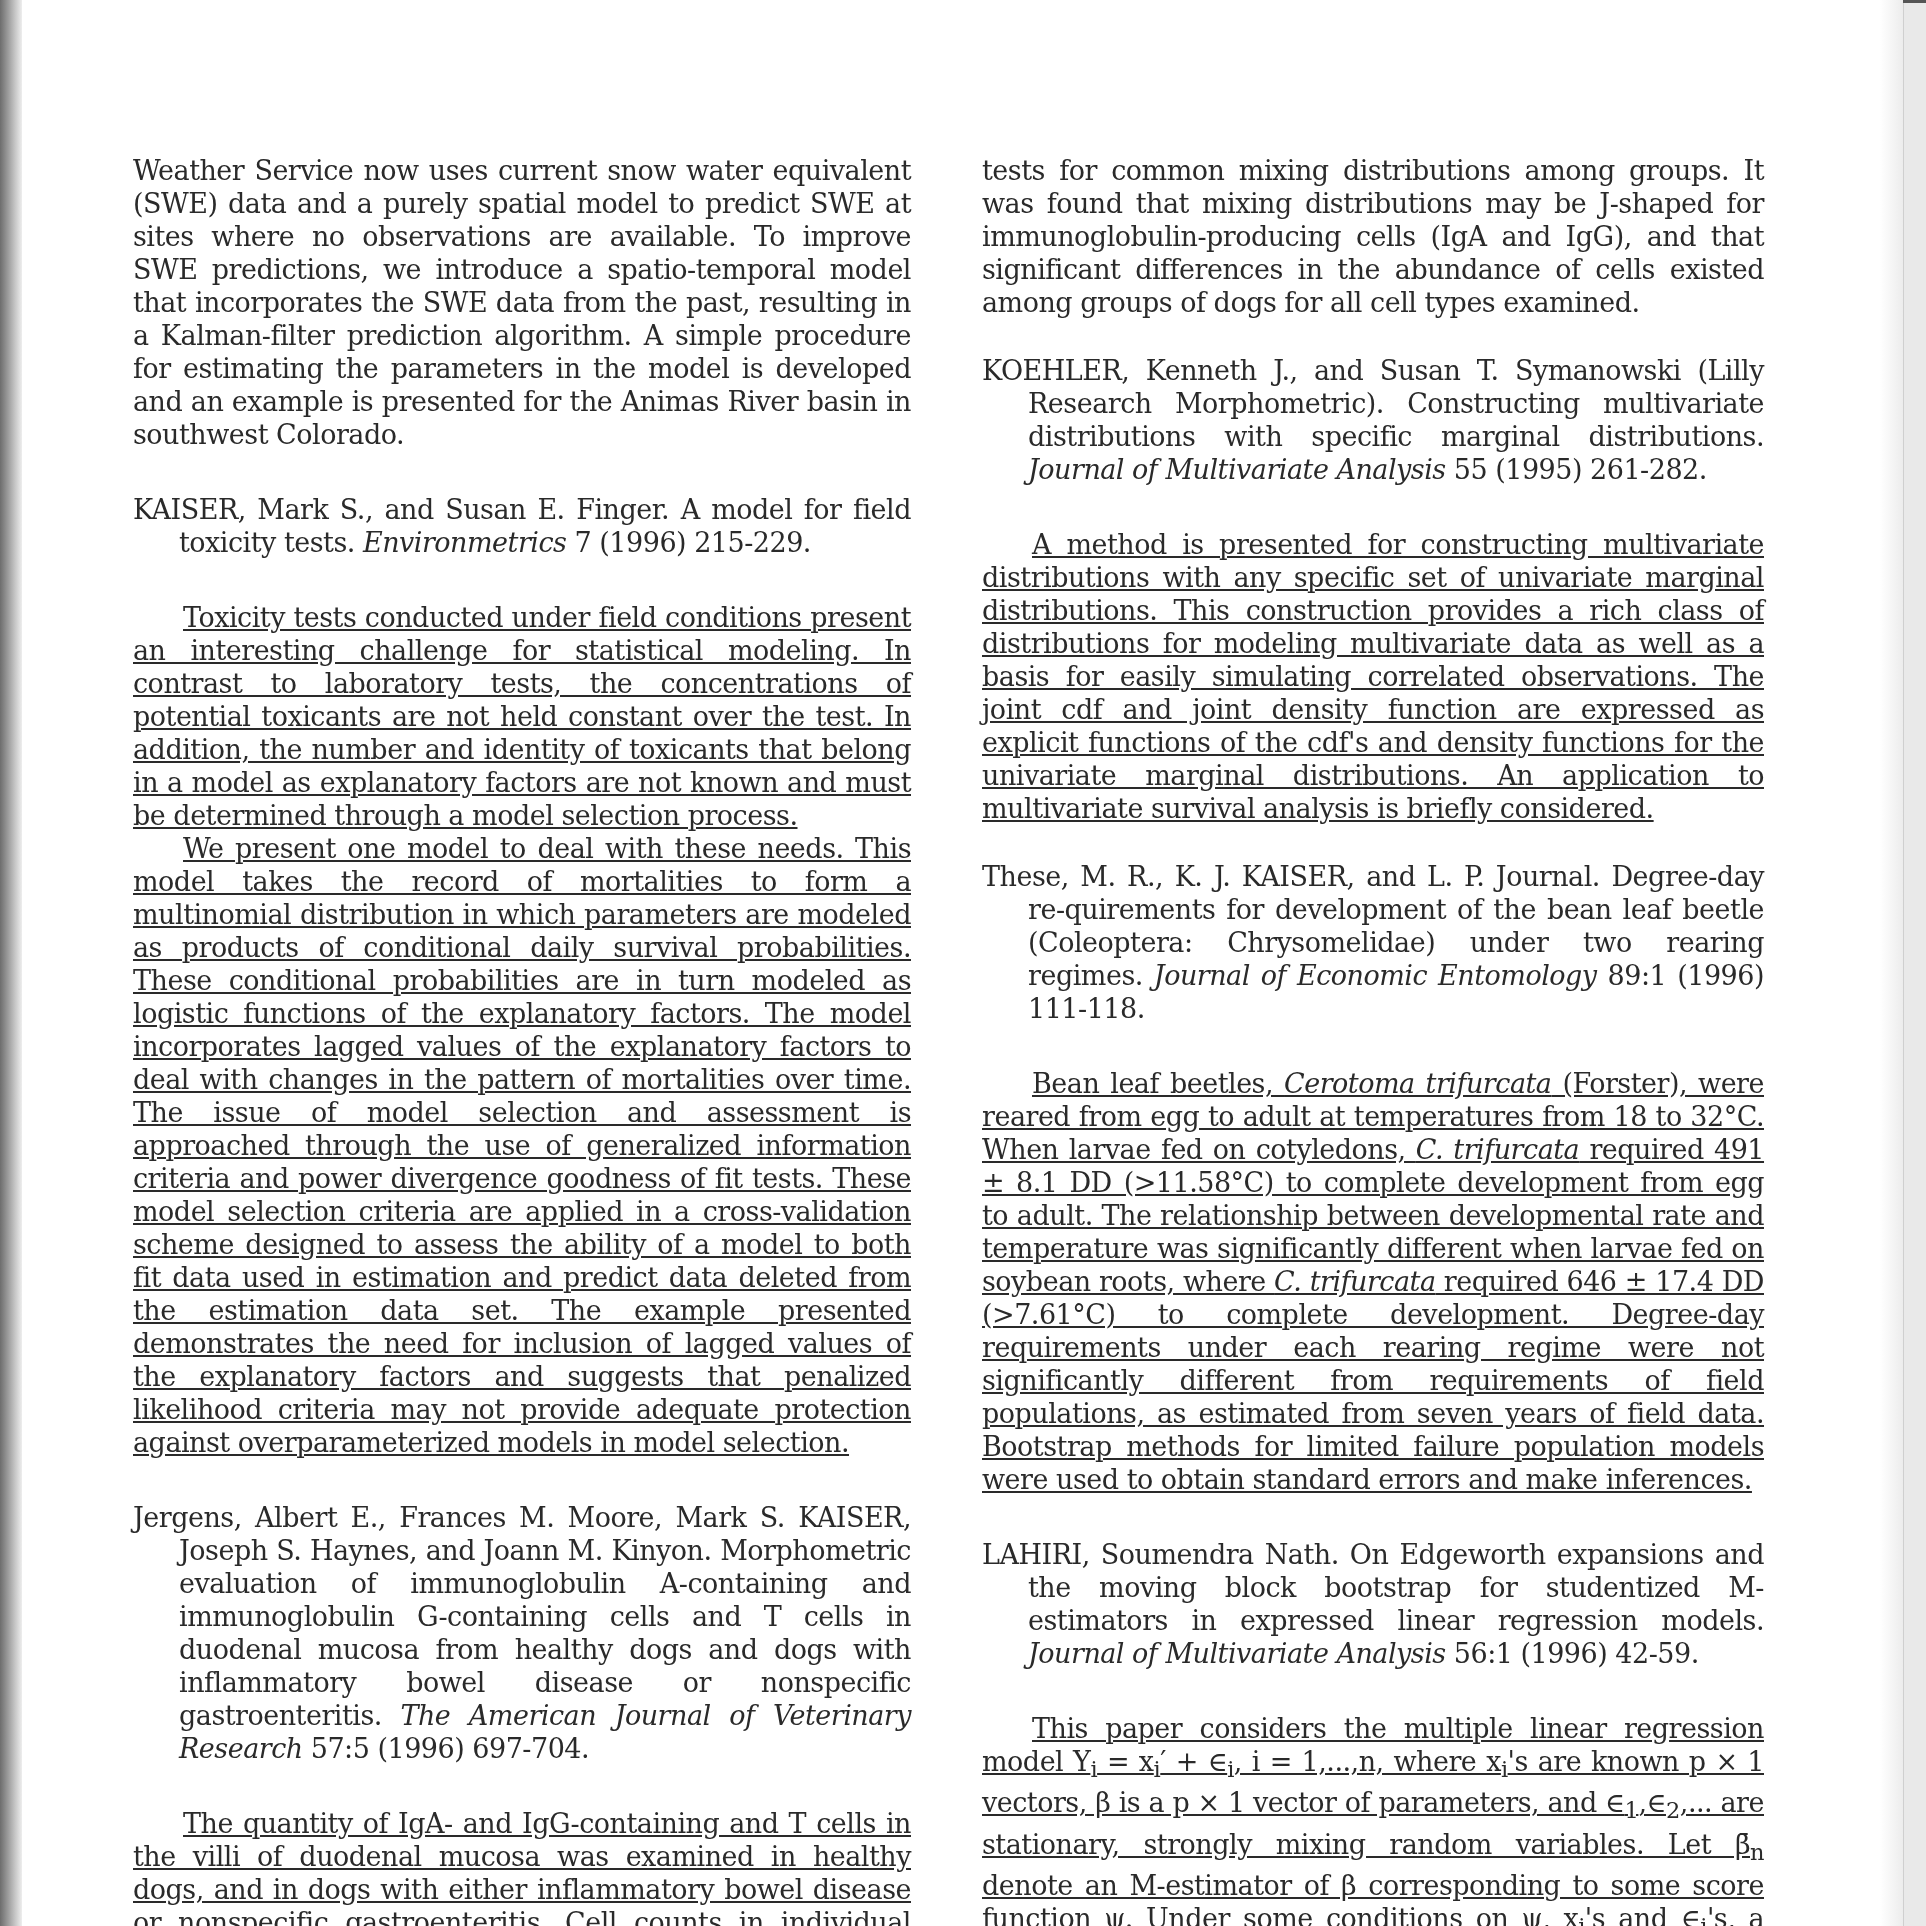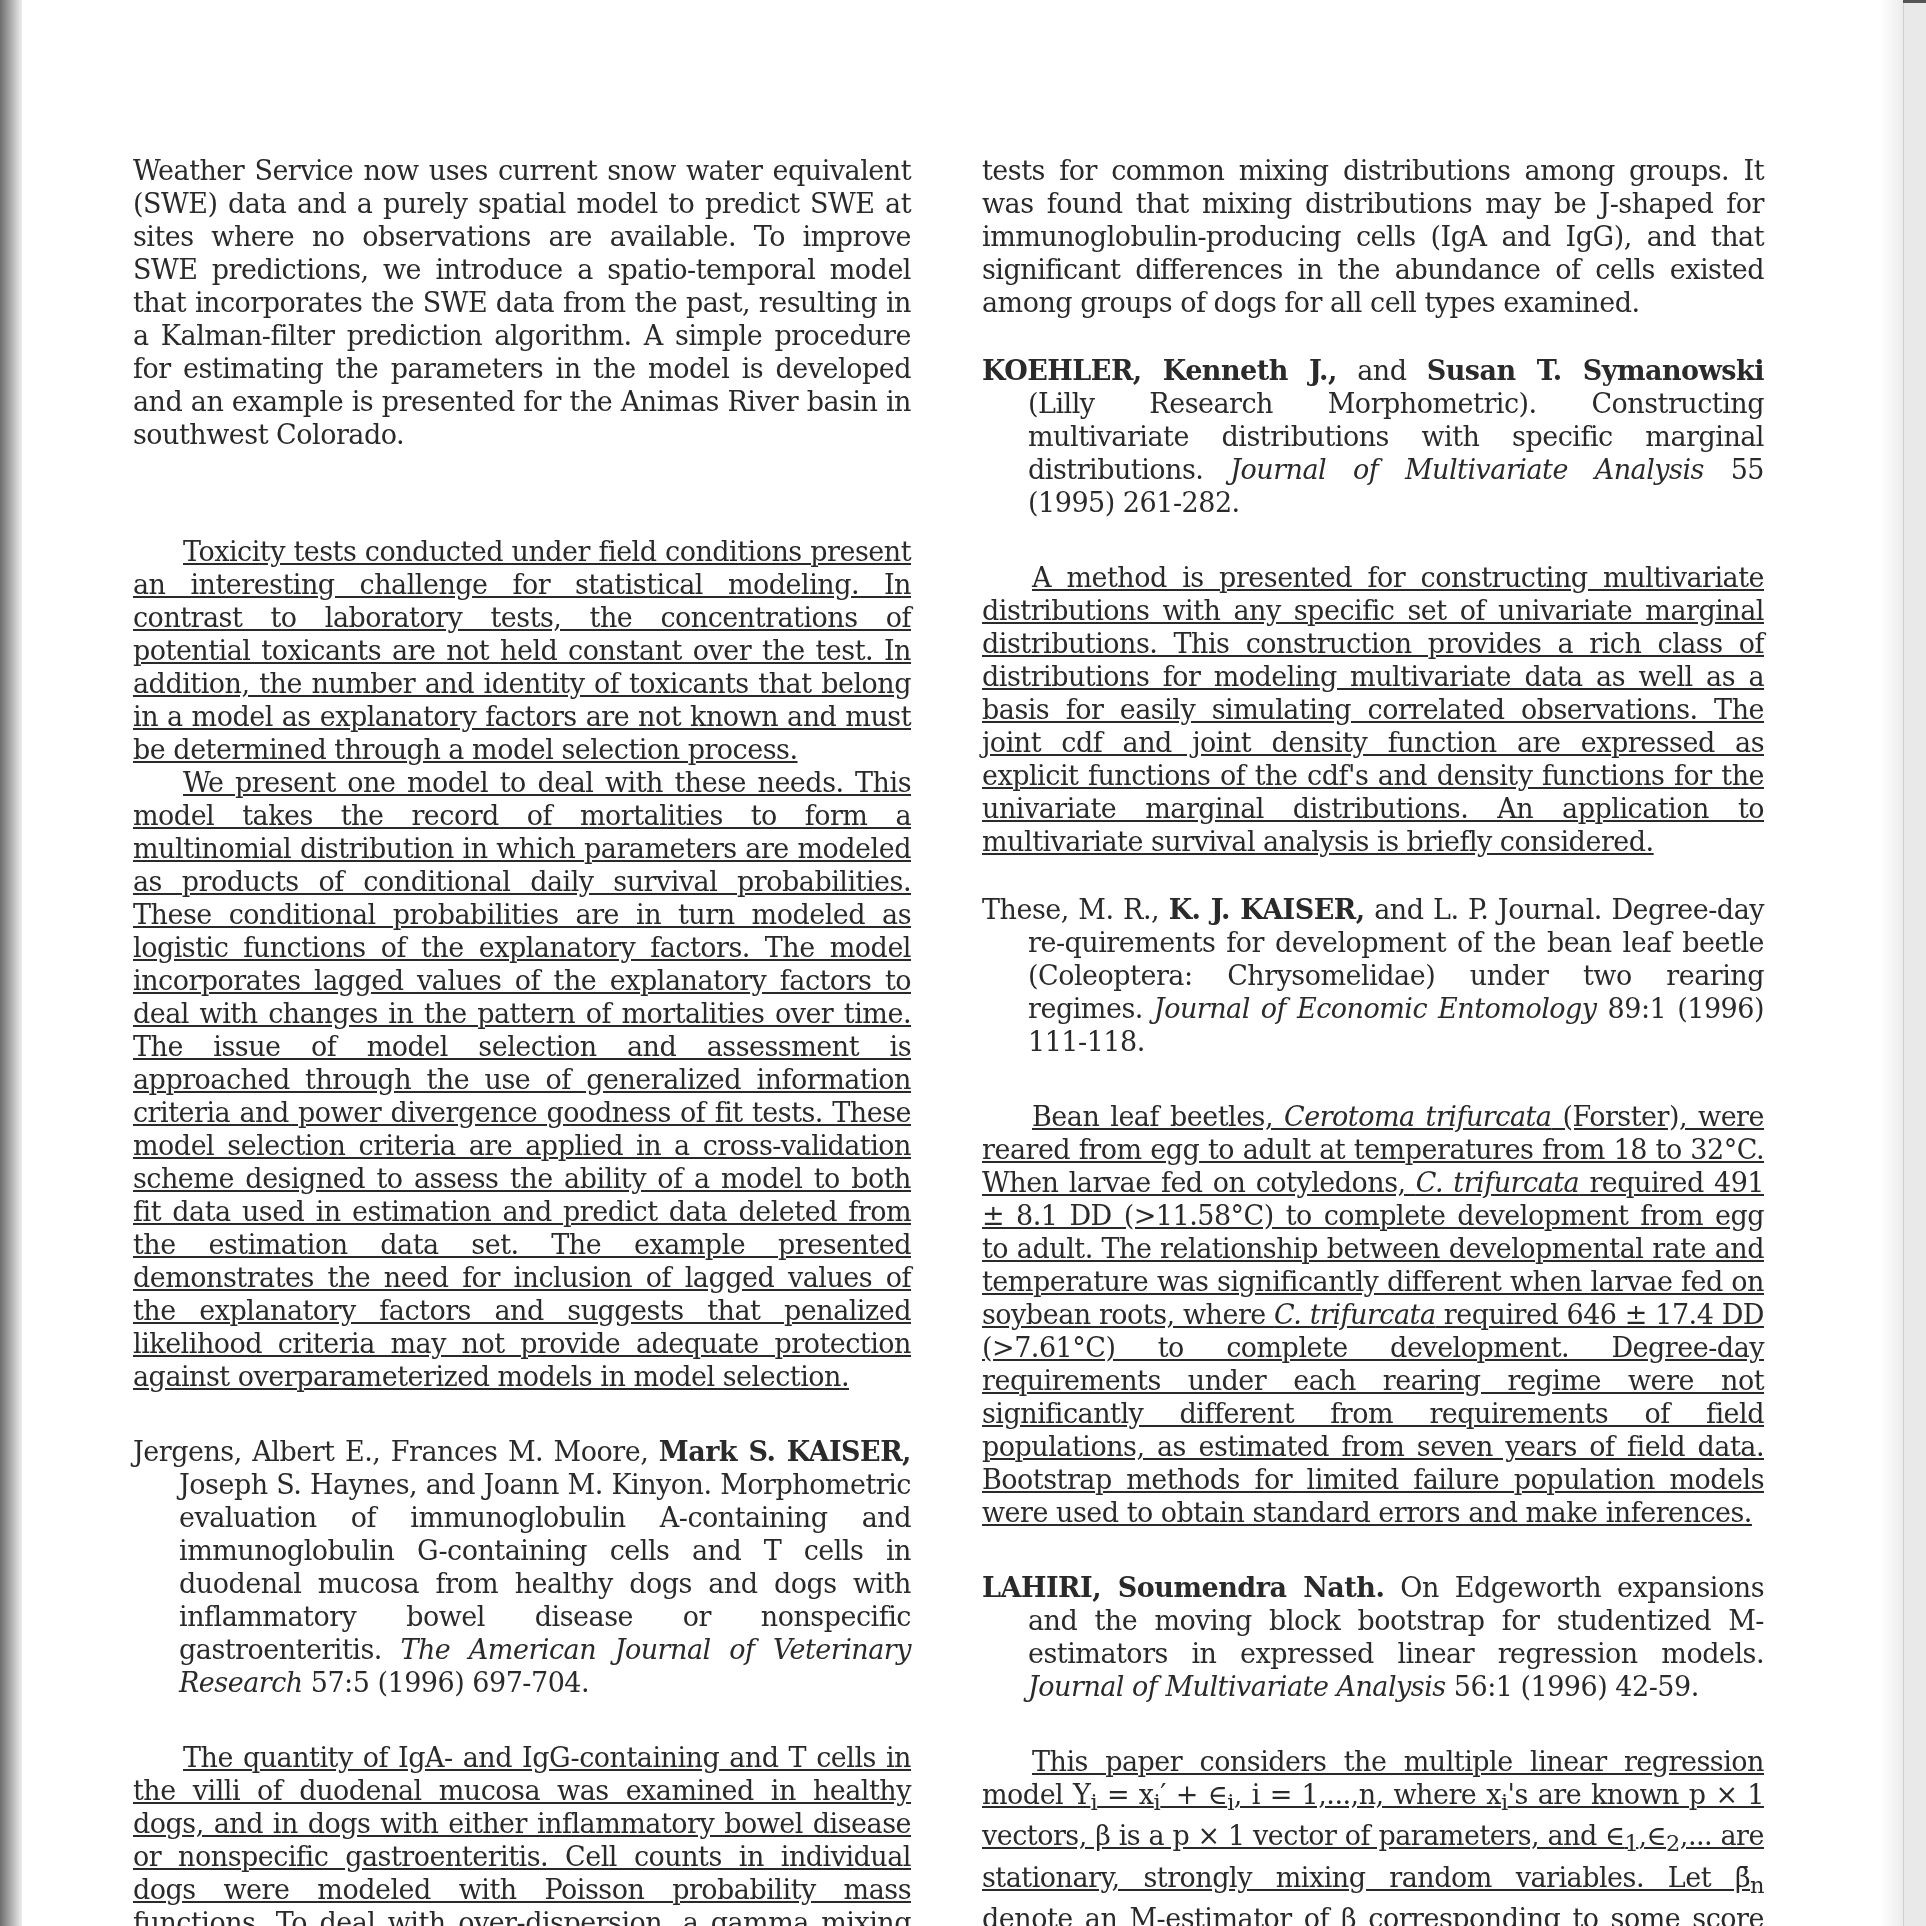"KOEHLER, Kenneth J.," .b { font-weight: bold -> normal }
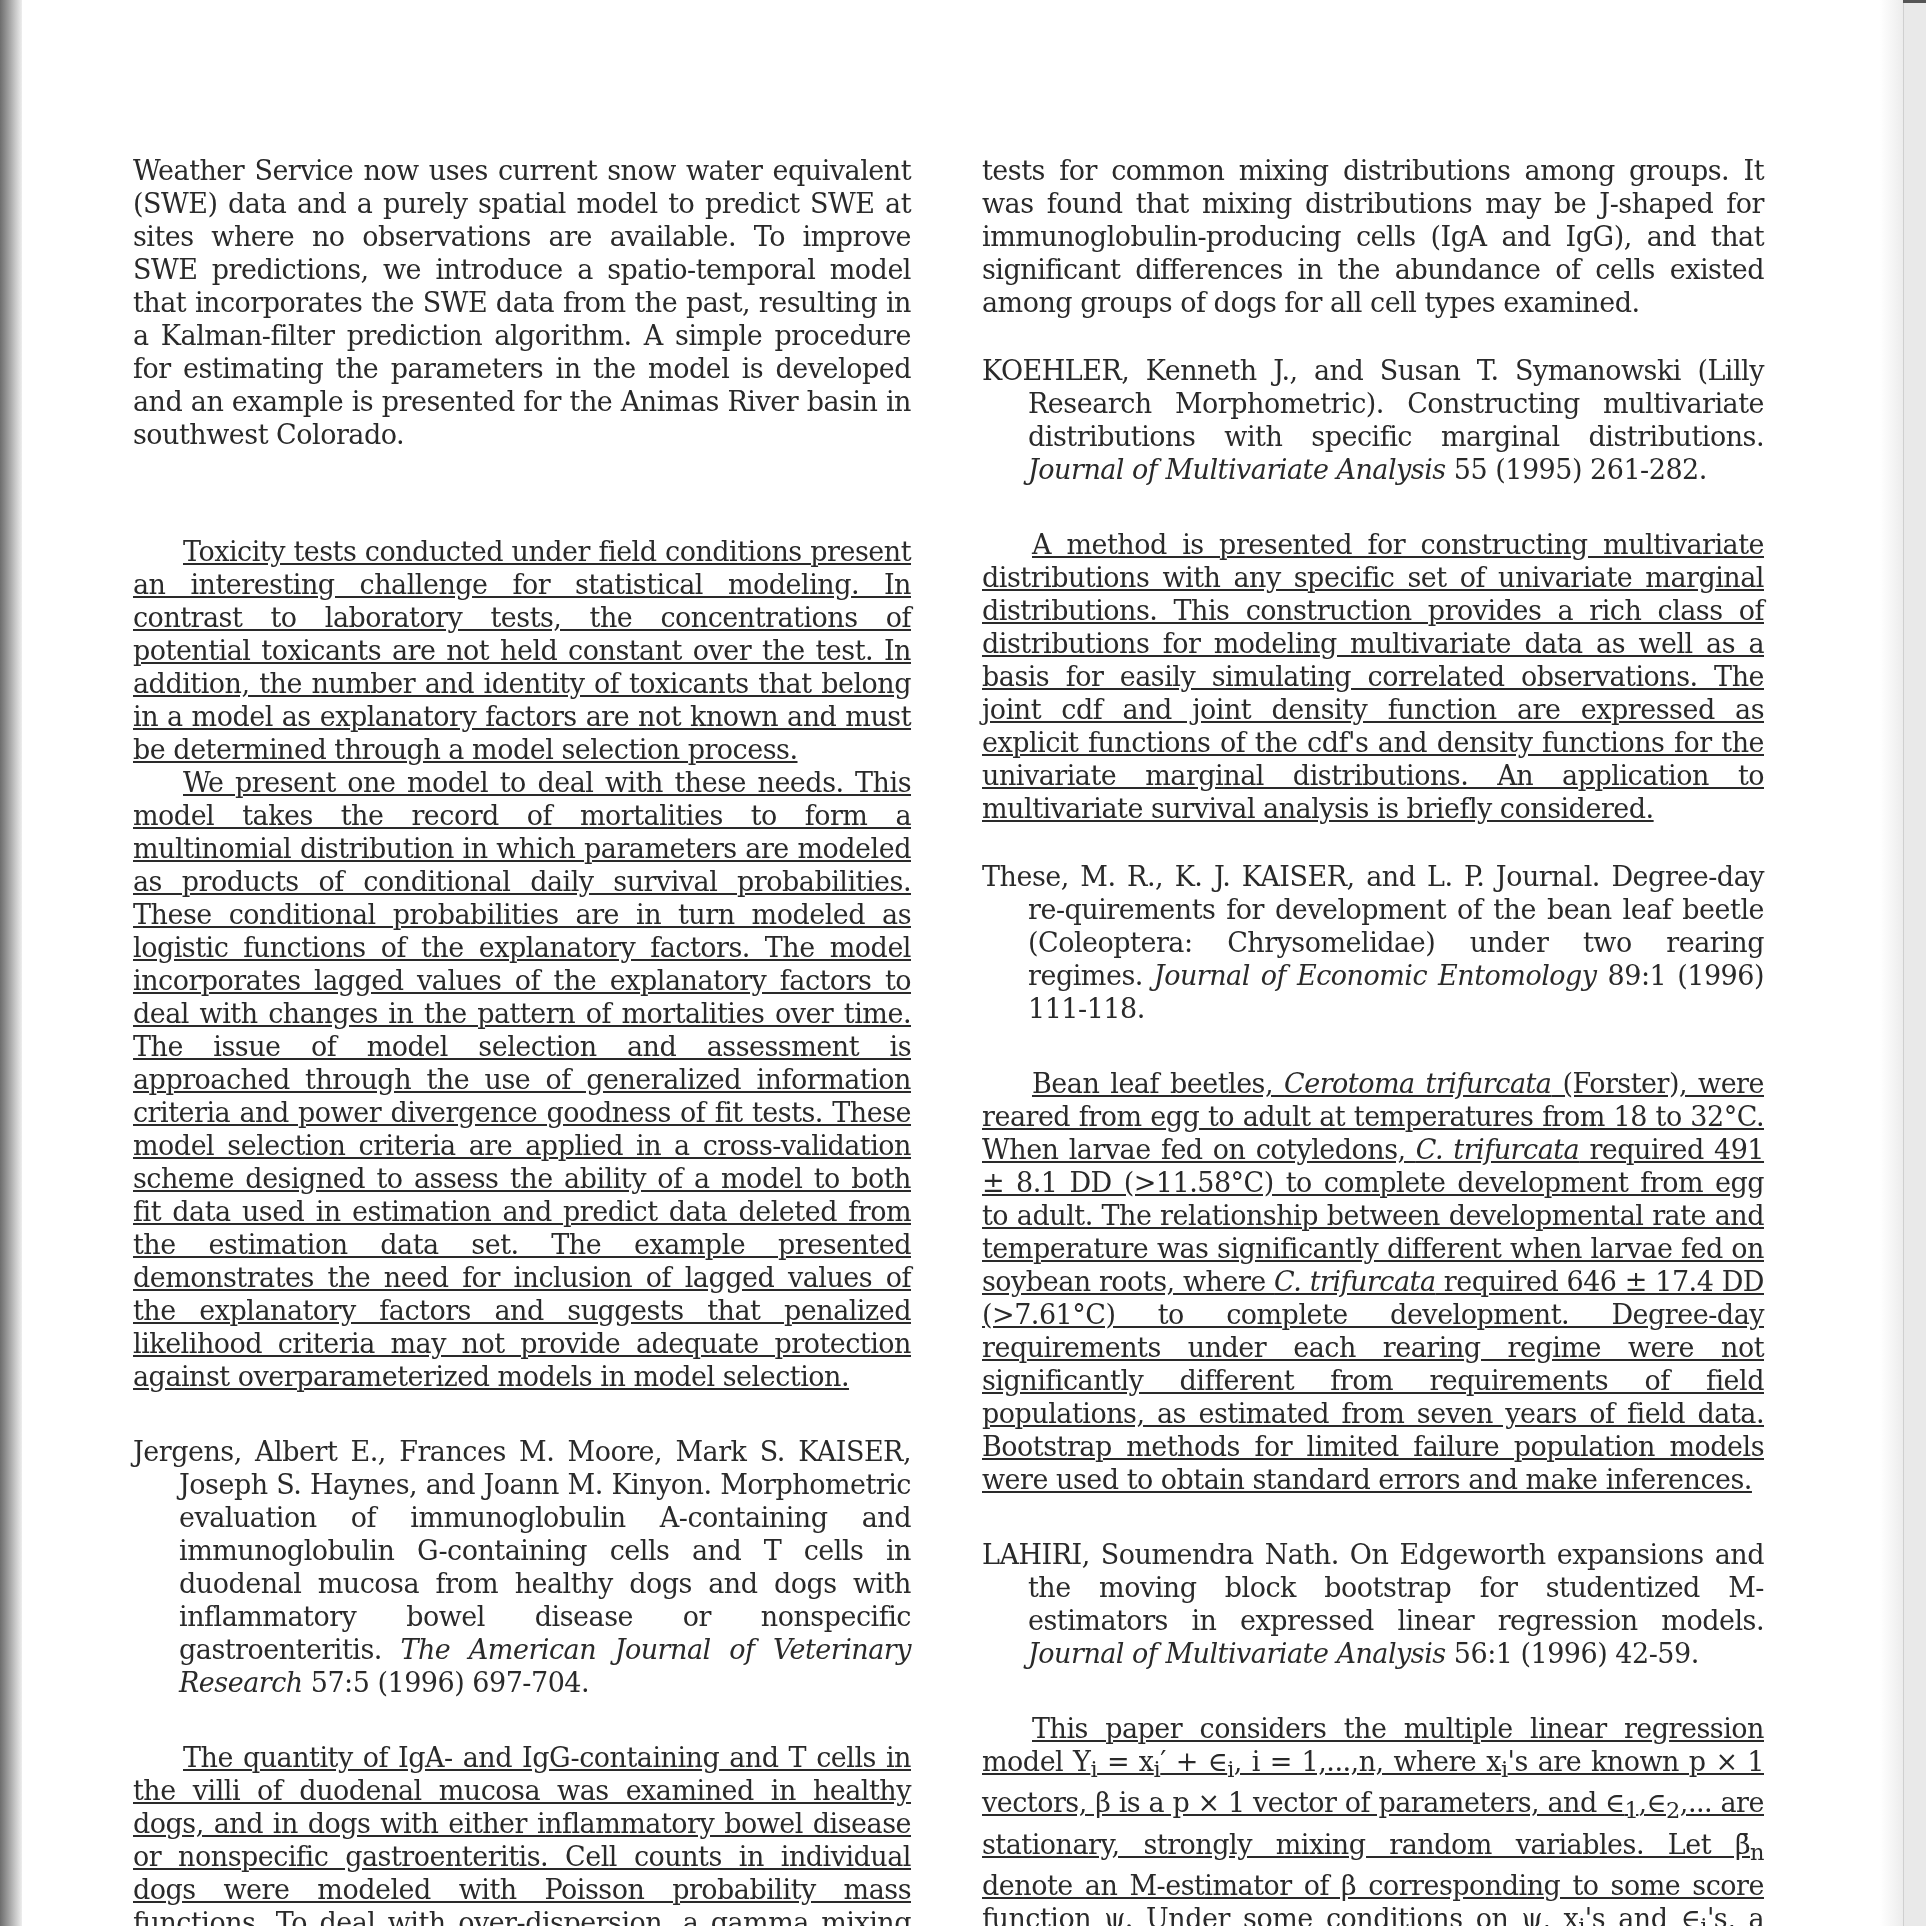"KAISER, Mark S., and Susan" p.citation { html: none -> <p><span>KAISER, Mark S.,</span><span> and Susan E. Finger. </span><span>A model for field toxicity tests. </span><span>Environmetrics</span><span> 7 (1996) 215-229.</span></p> }
